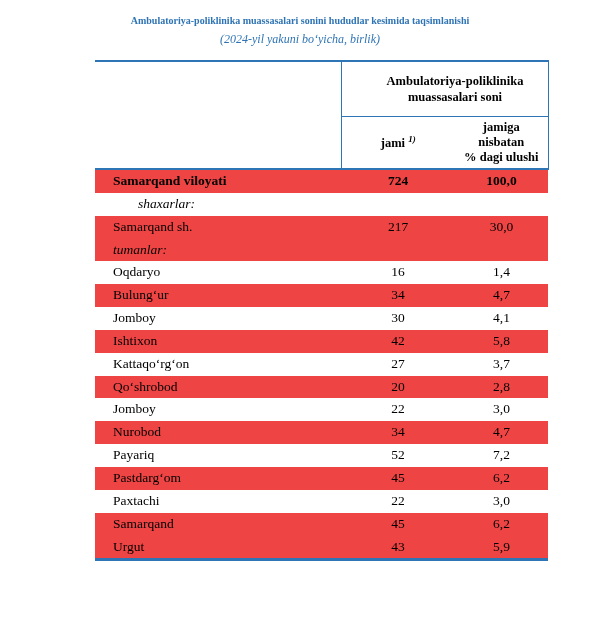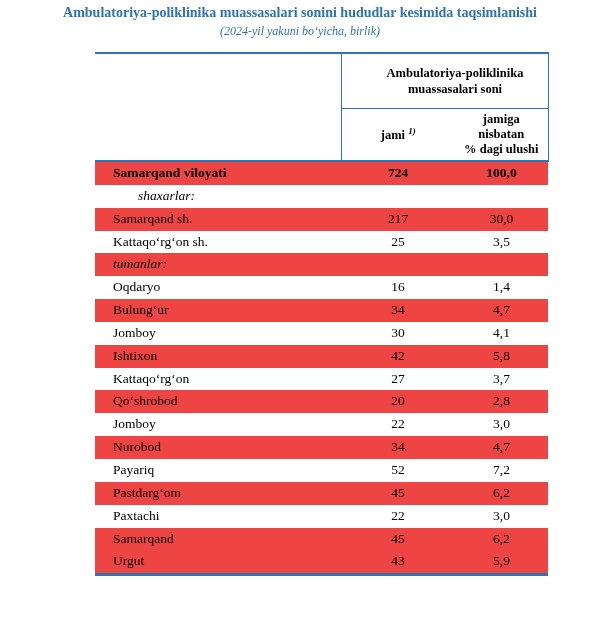"Ambulatoriya-poliklinika muassasalari sonini" .doc-title { font-size: 14px -> 10px; margin: 4px 8px 0 8px -> 12px 8px 0 8px }
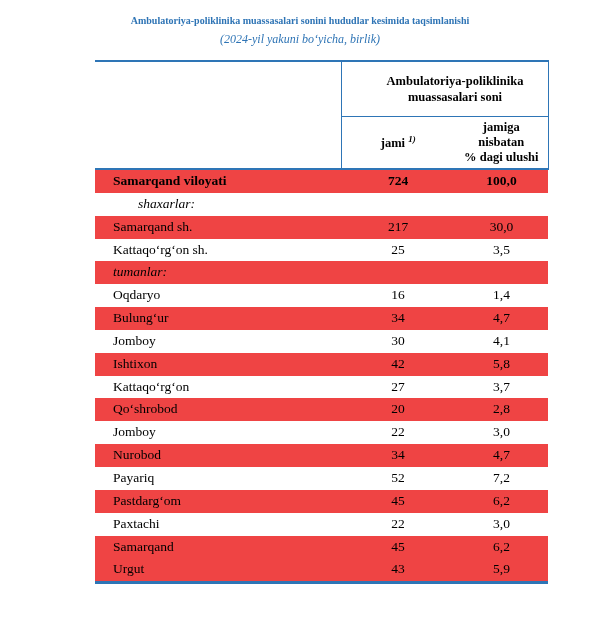"Kattaqoʻrgʻon sh." tr.normal { html: <tr> <td>Kattaqoʻrgʻon sh.</td> <td>25</td> <td>3,5</td> </tr> -> none }
